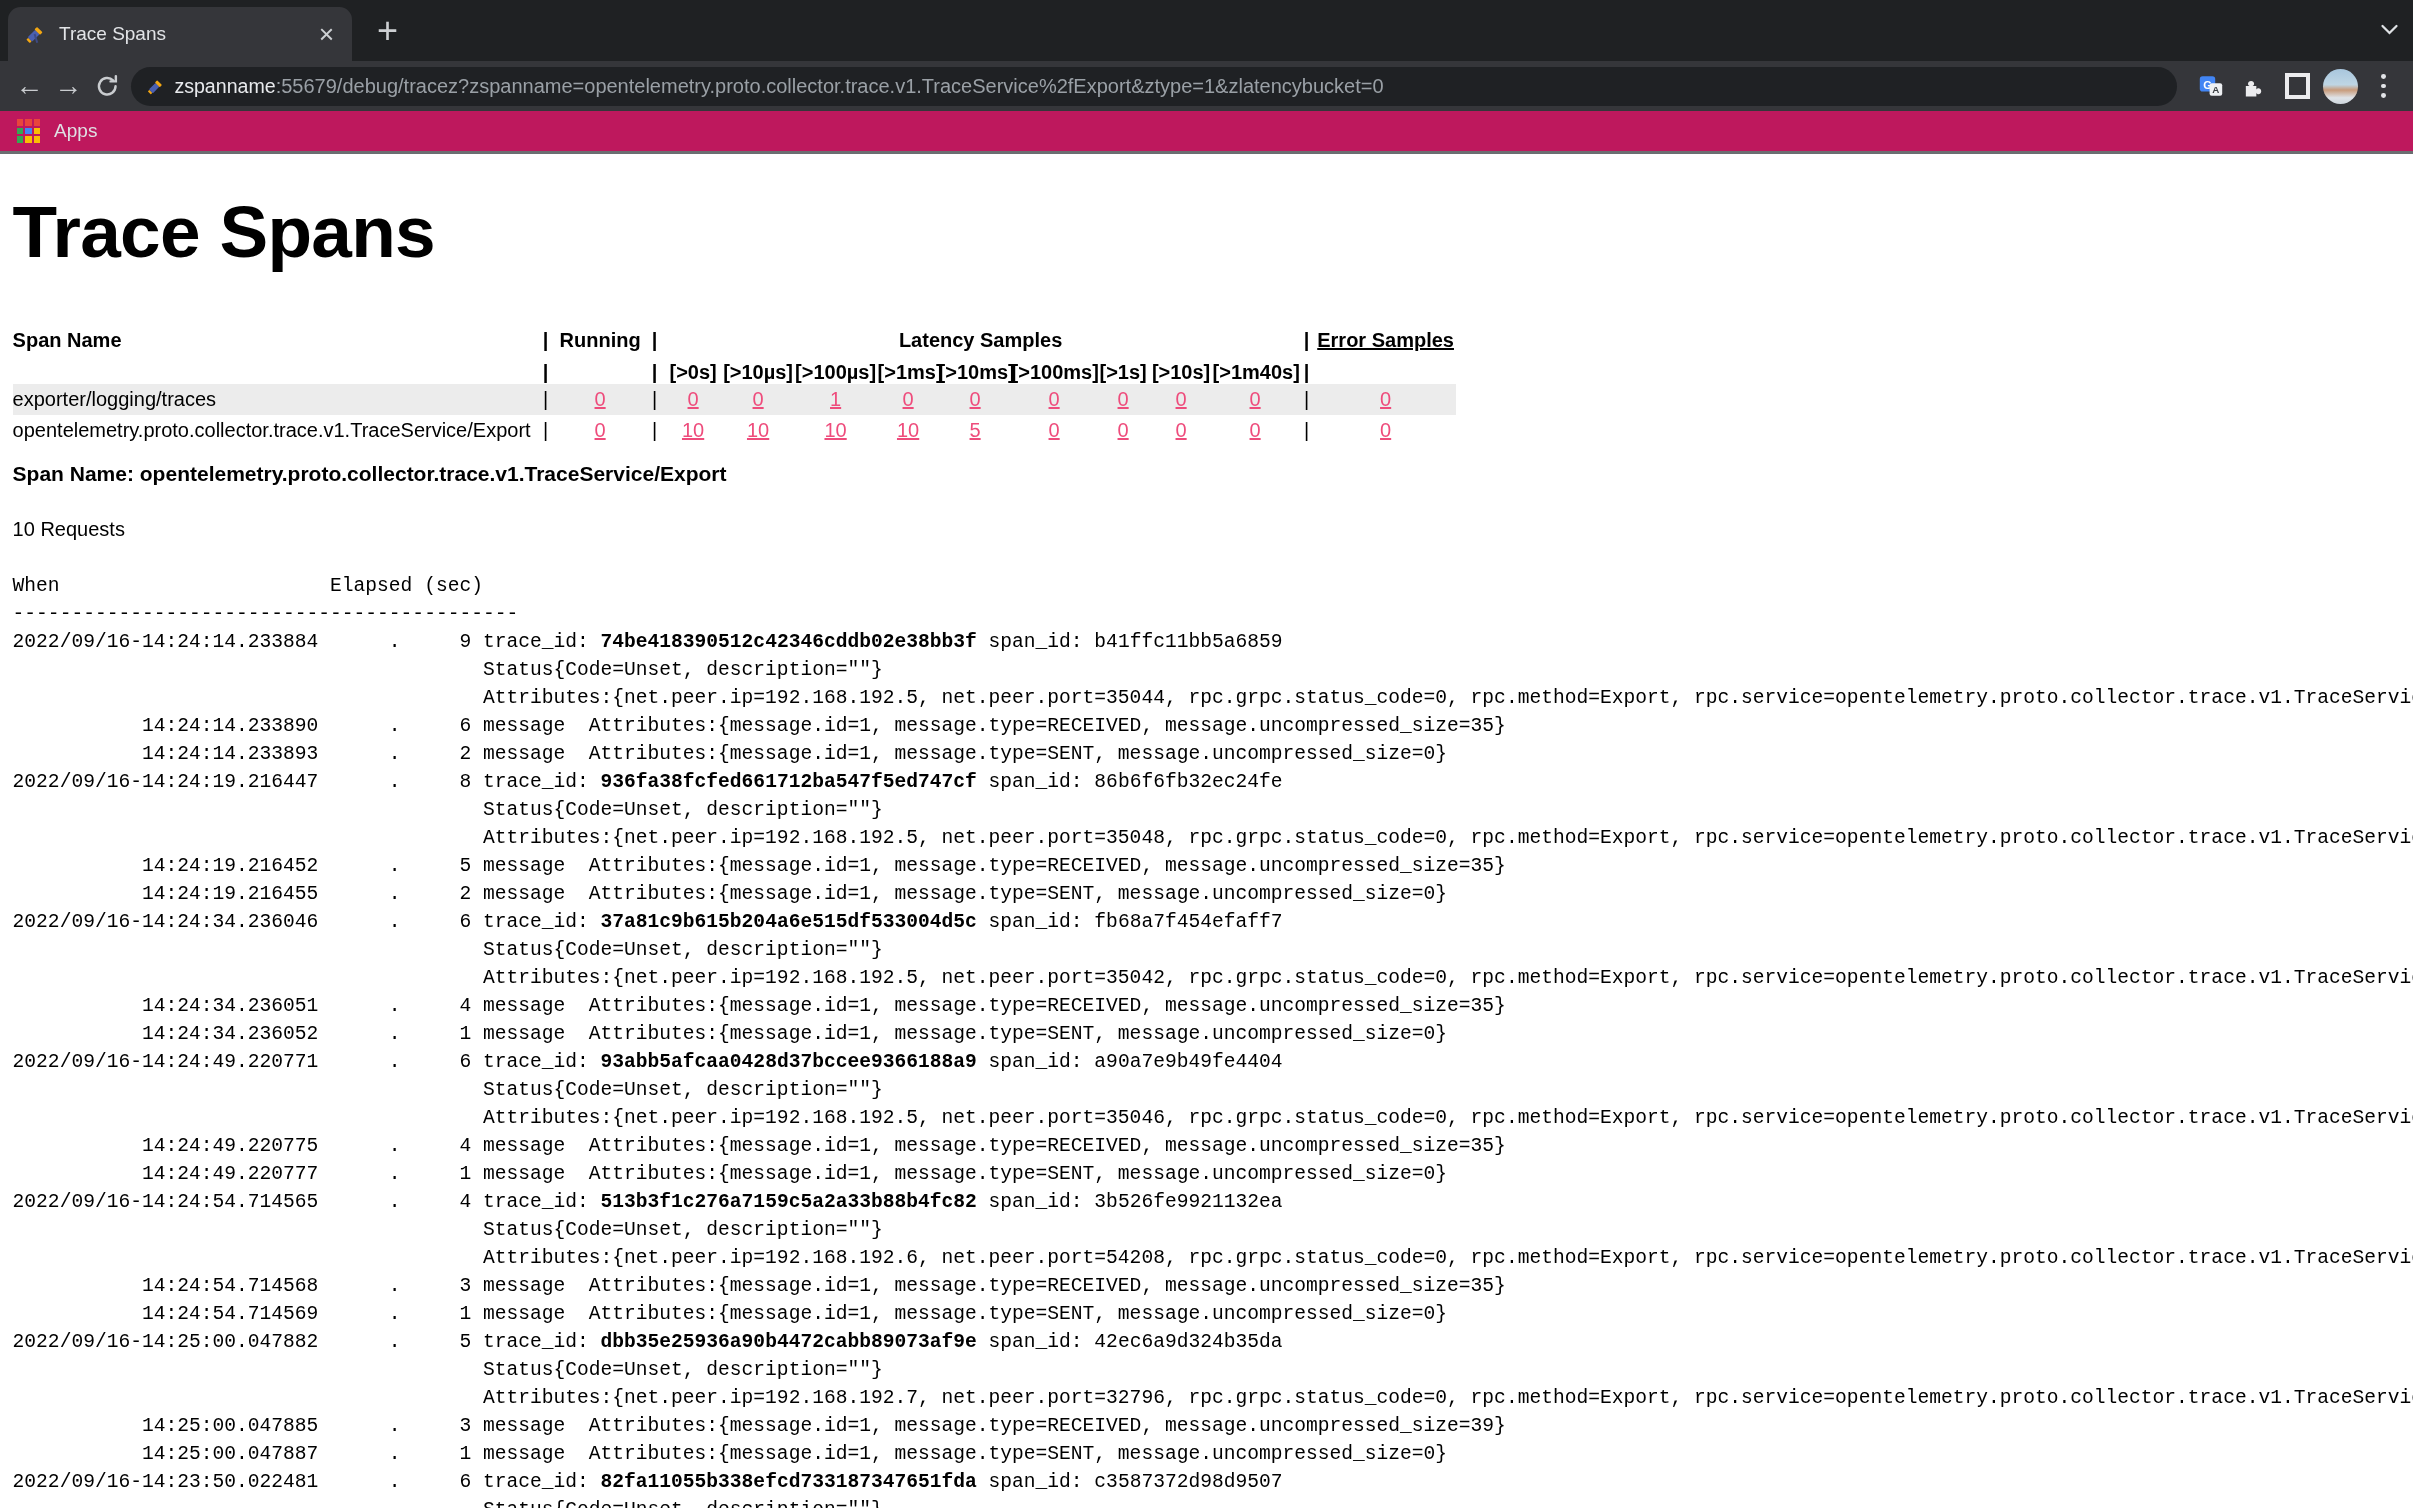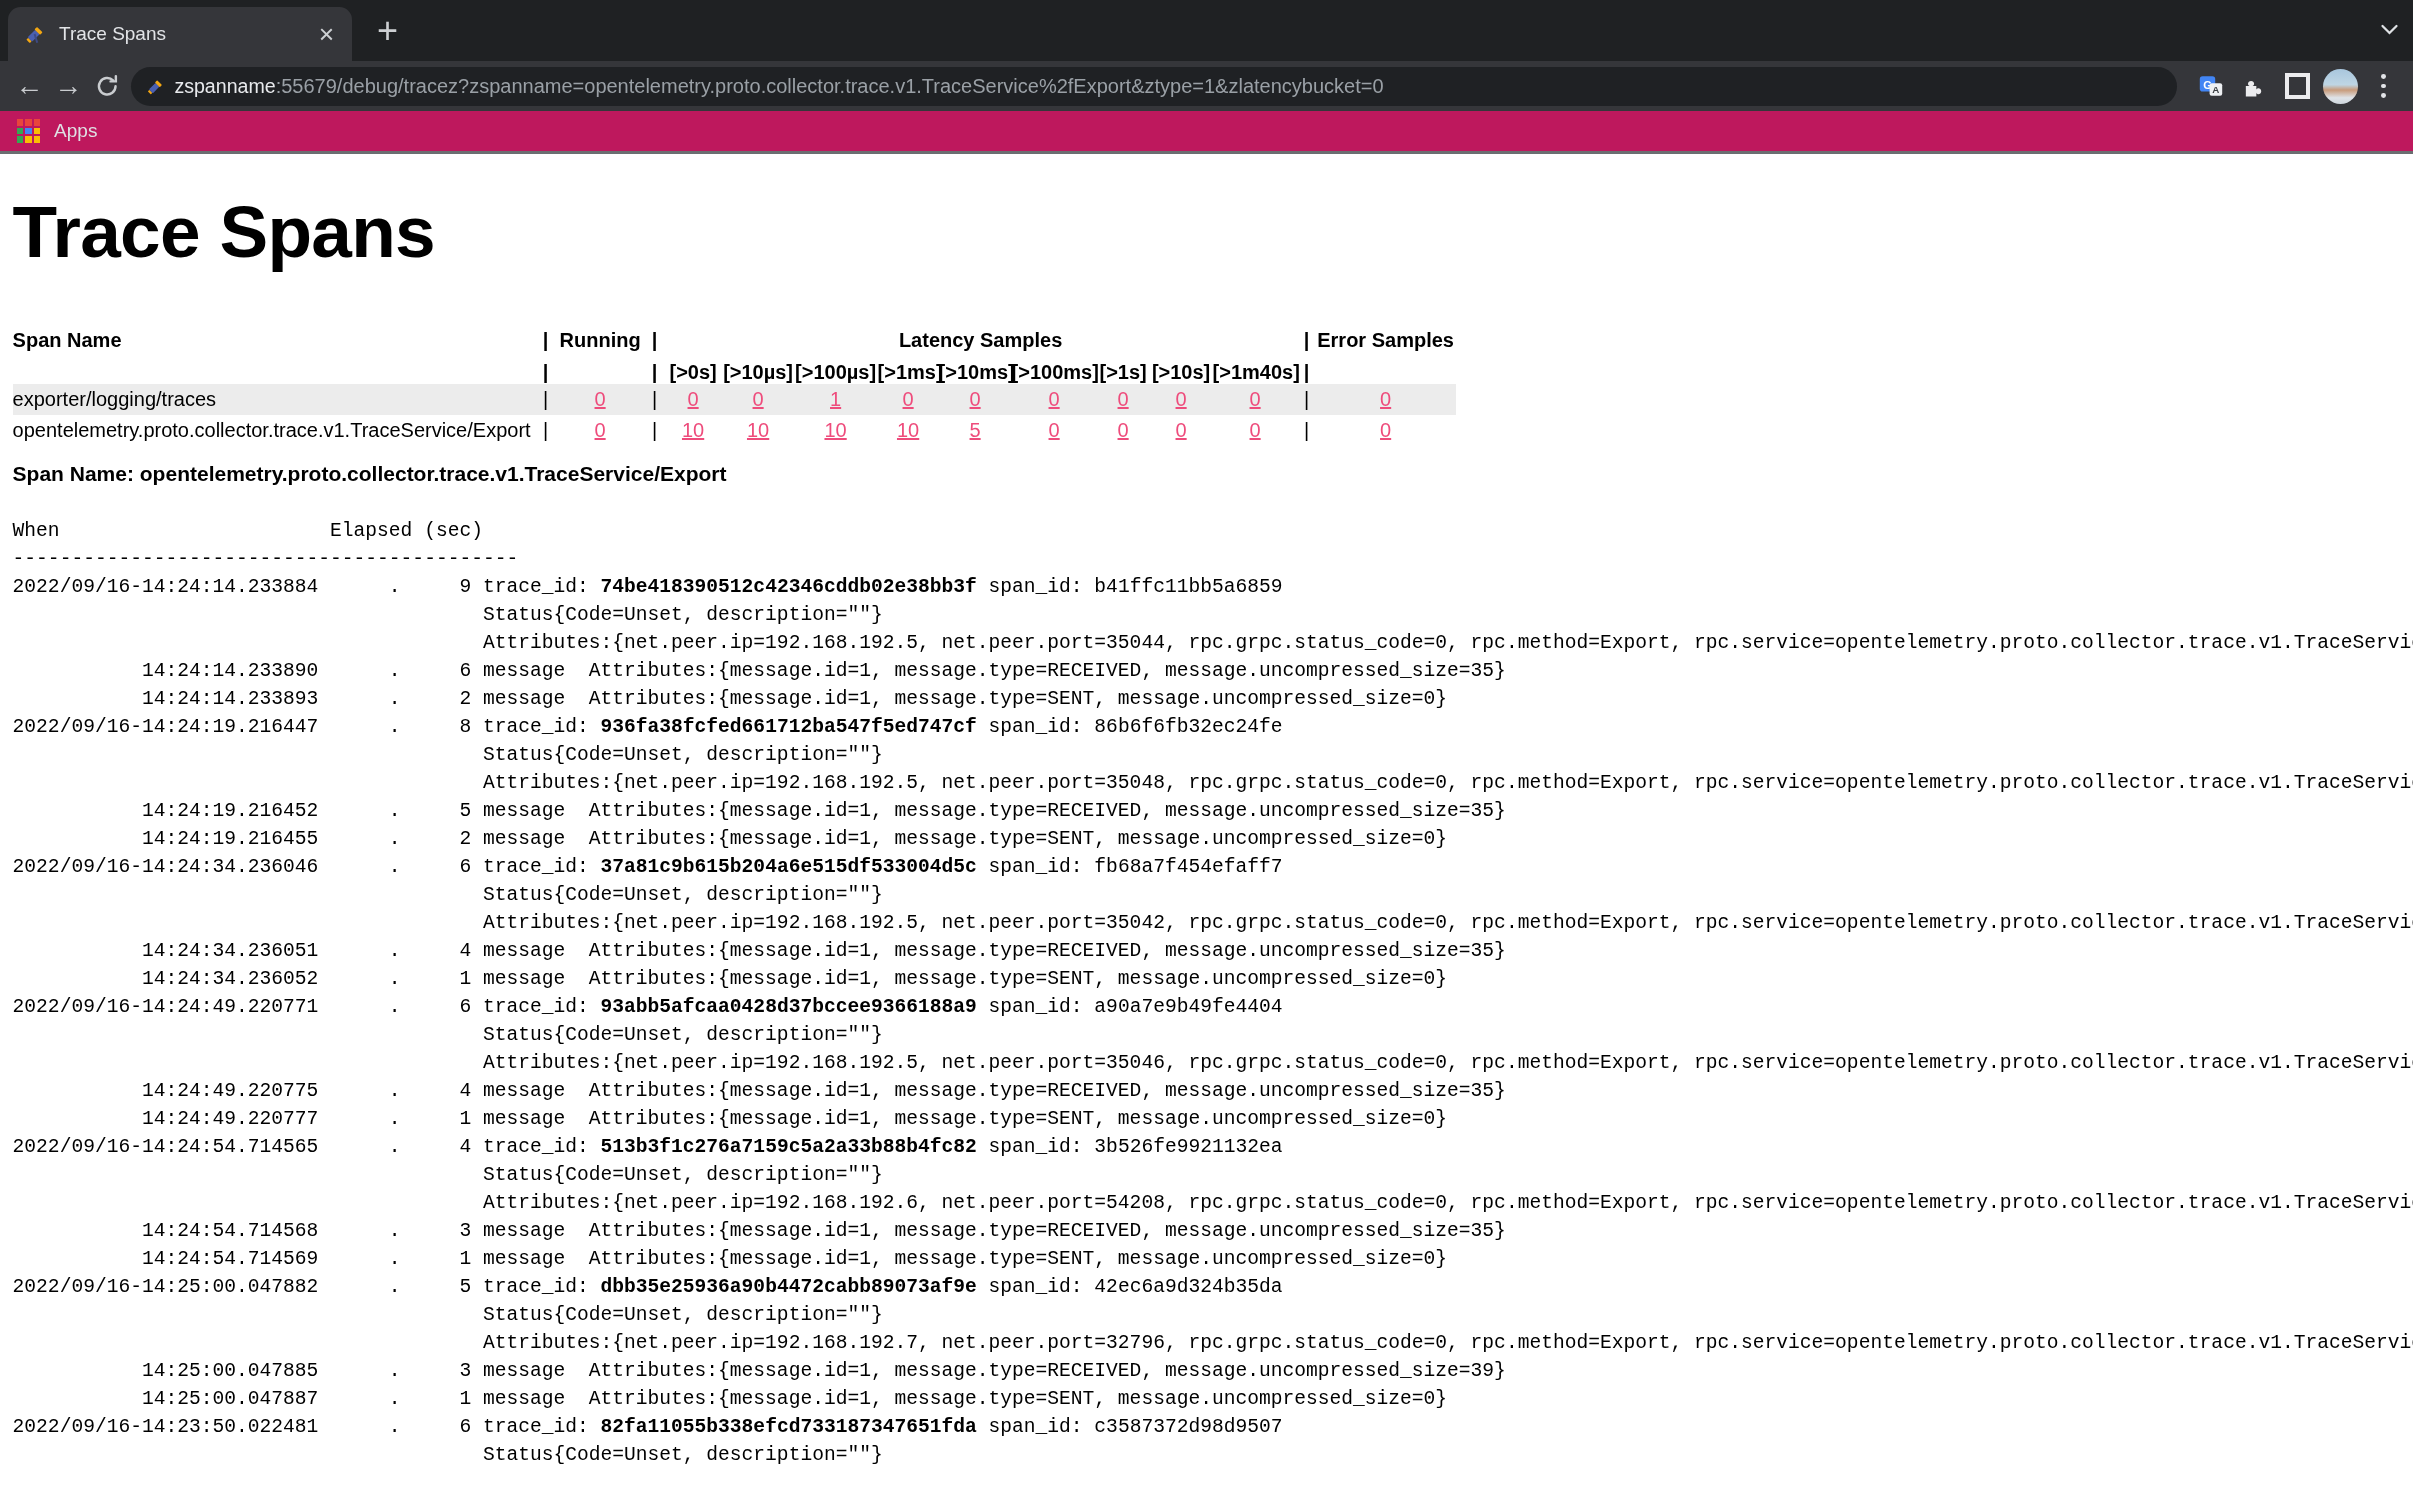"Error Samples" .cell-err { text-decoration: none -> underline }
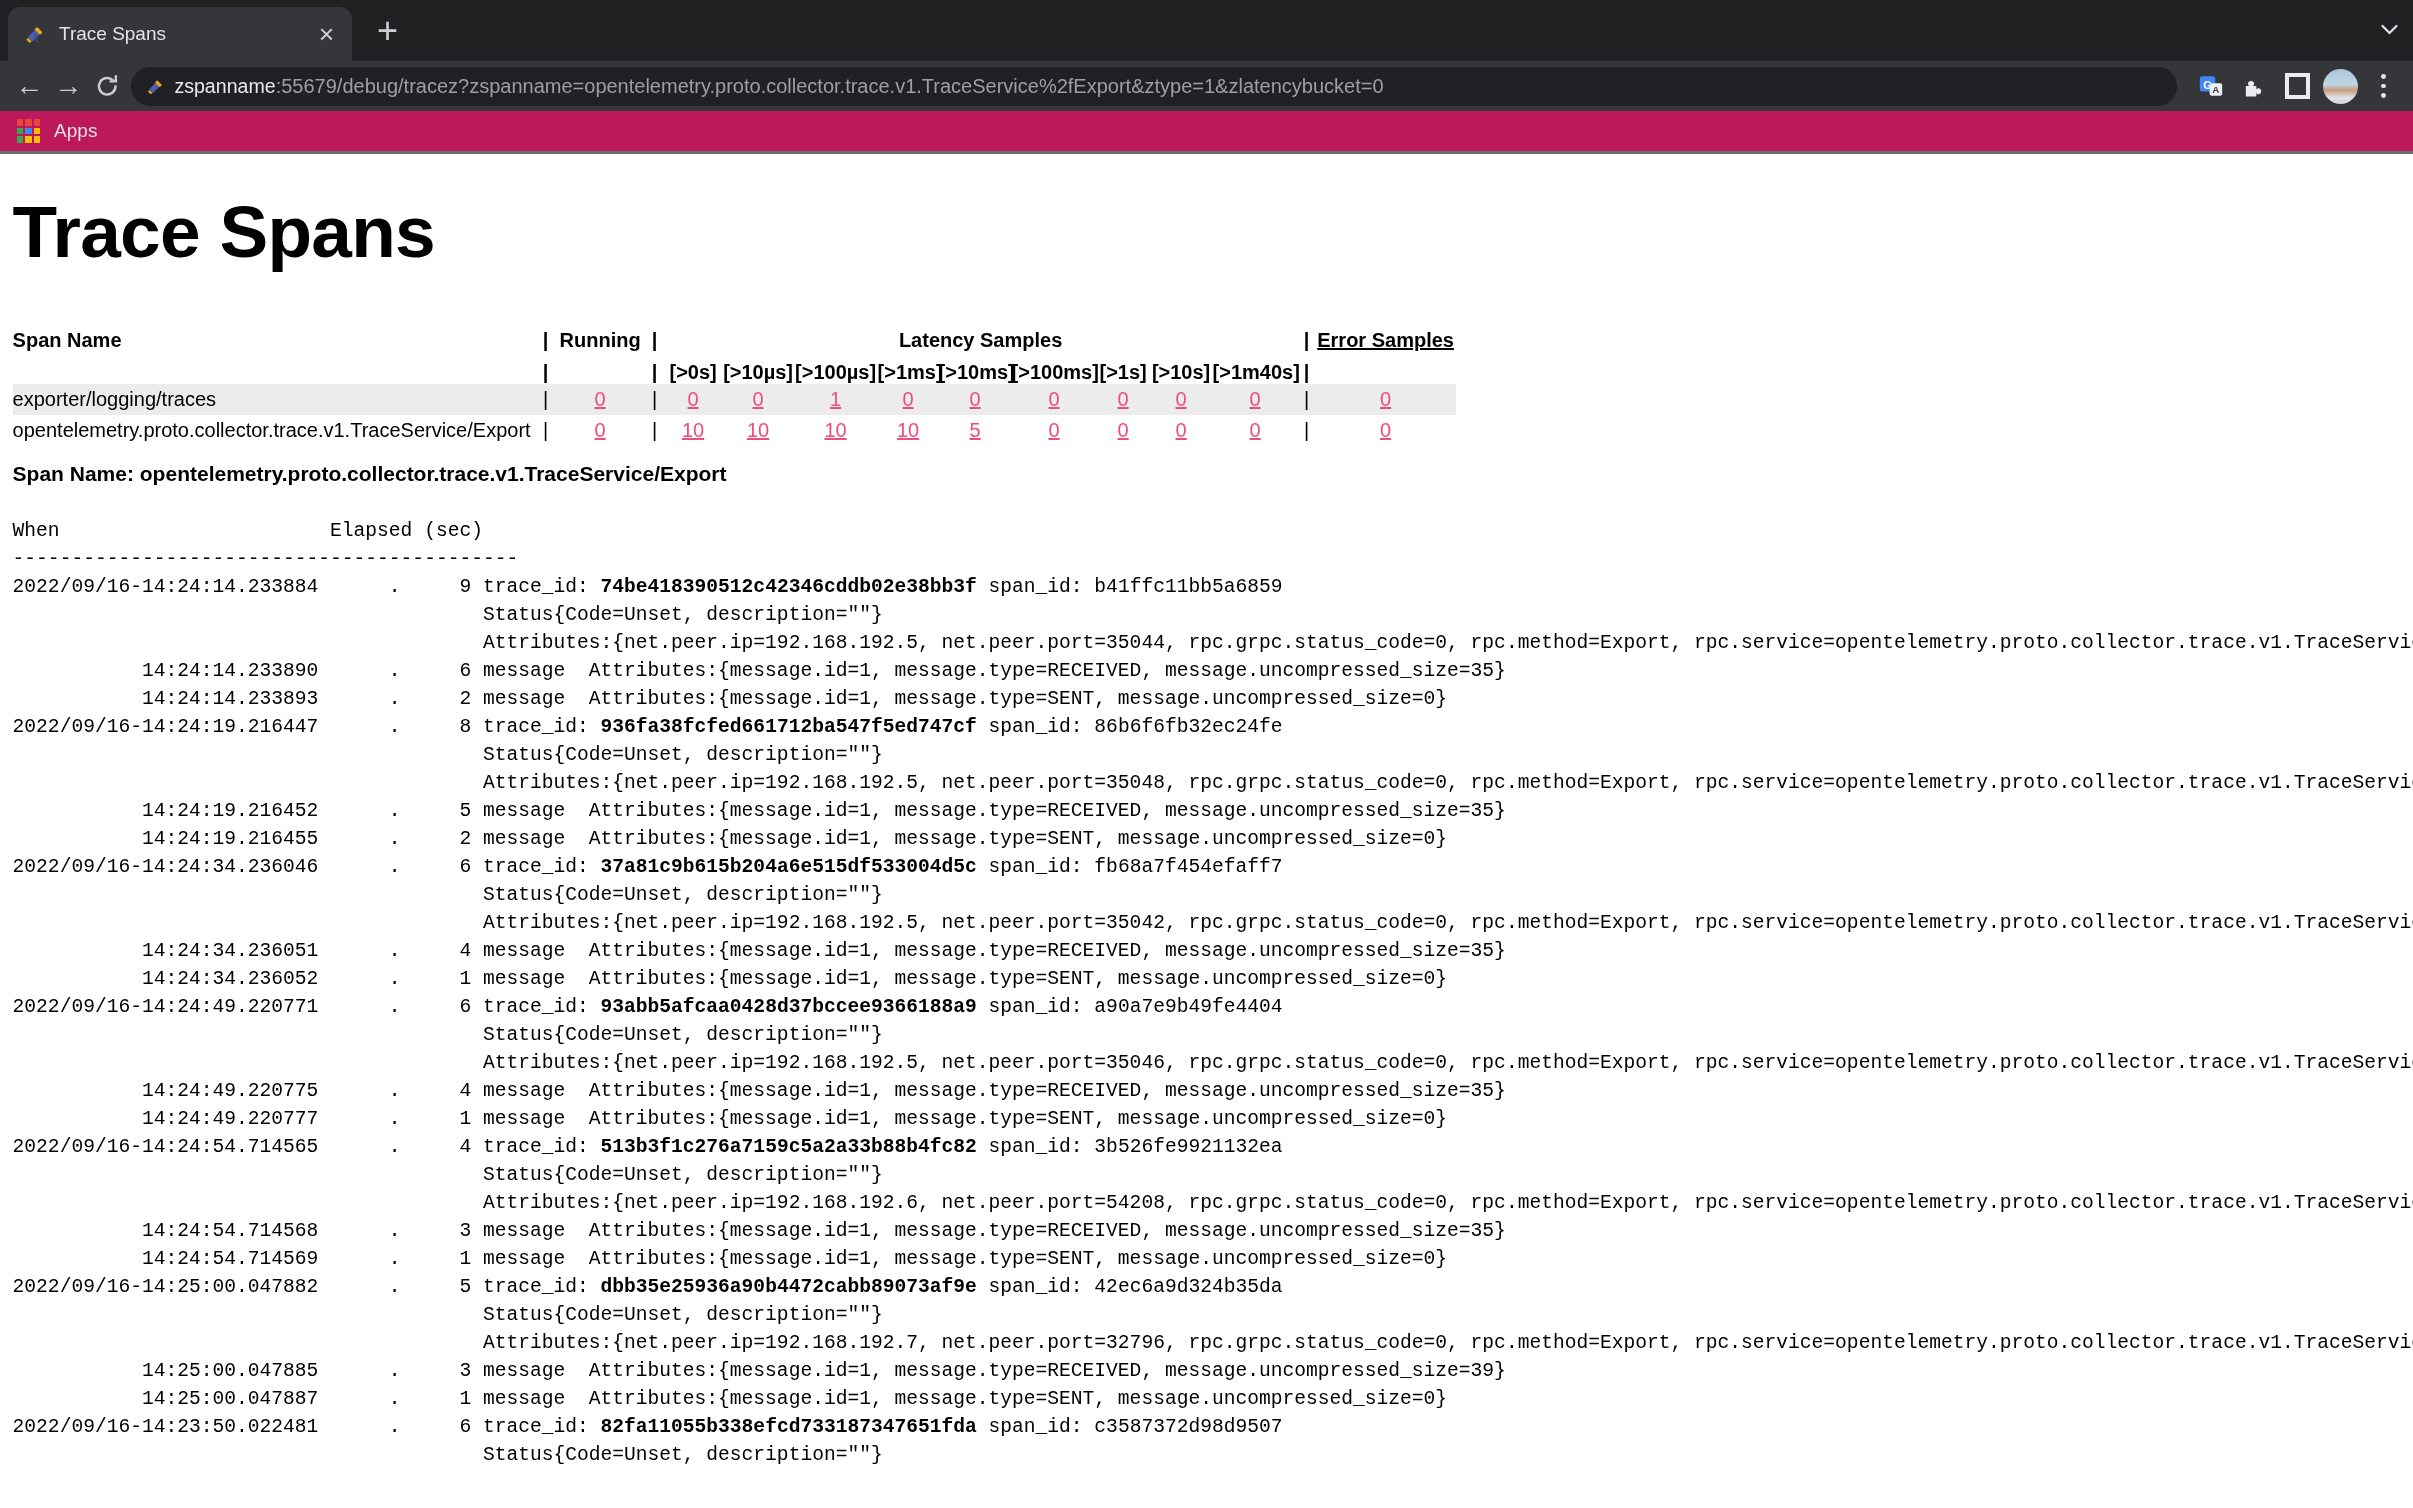"10 Requests" p.req-count { html: none -> <p>10 Requests</p> }
